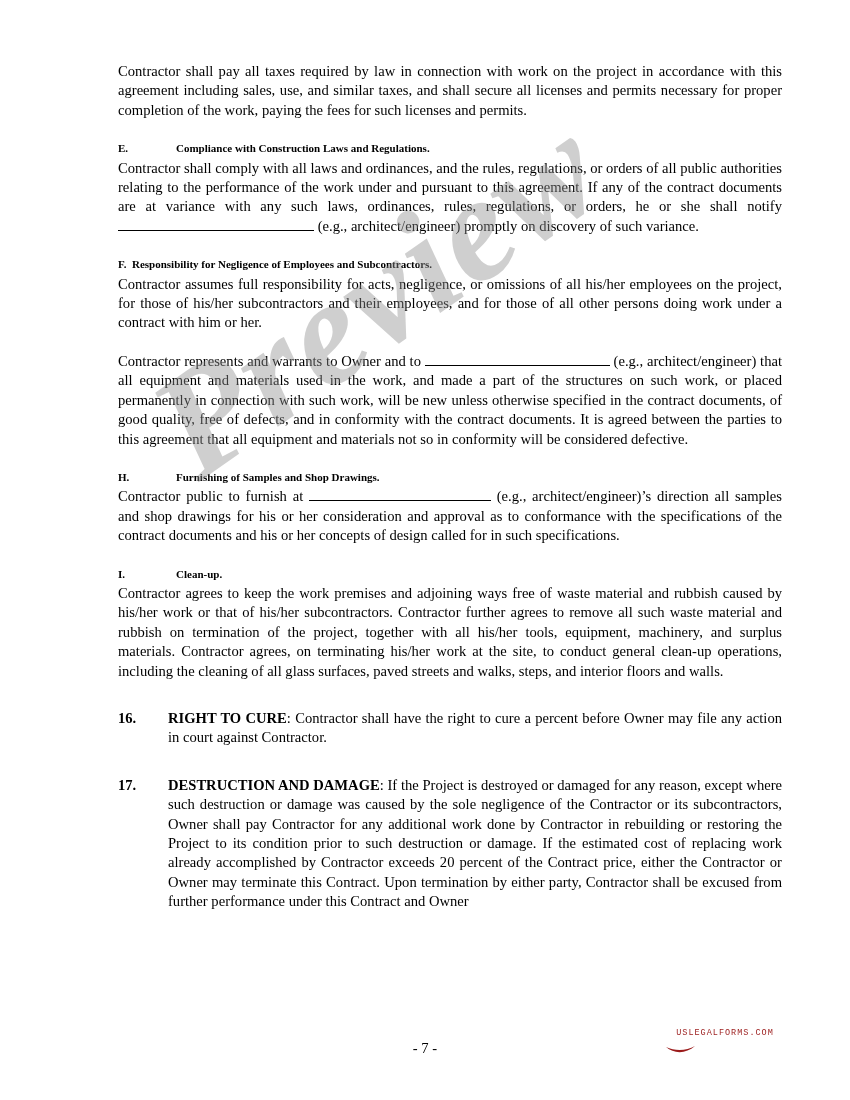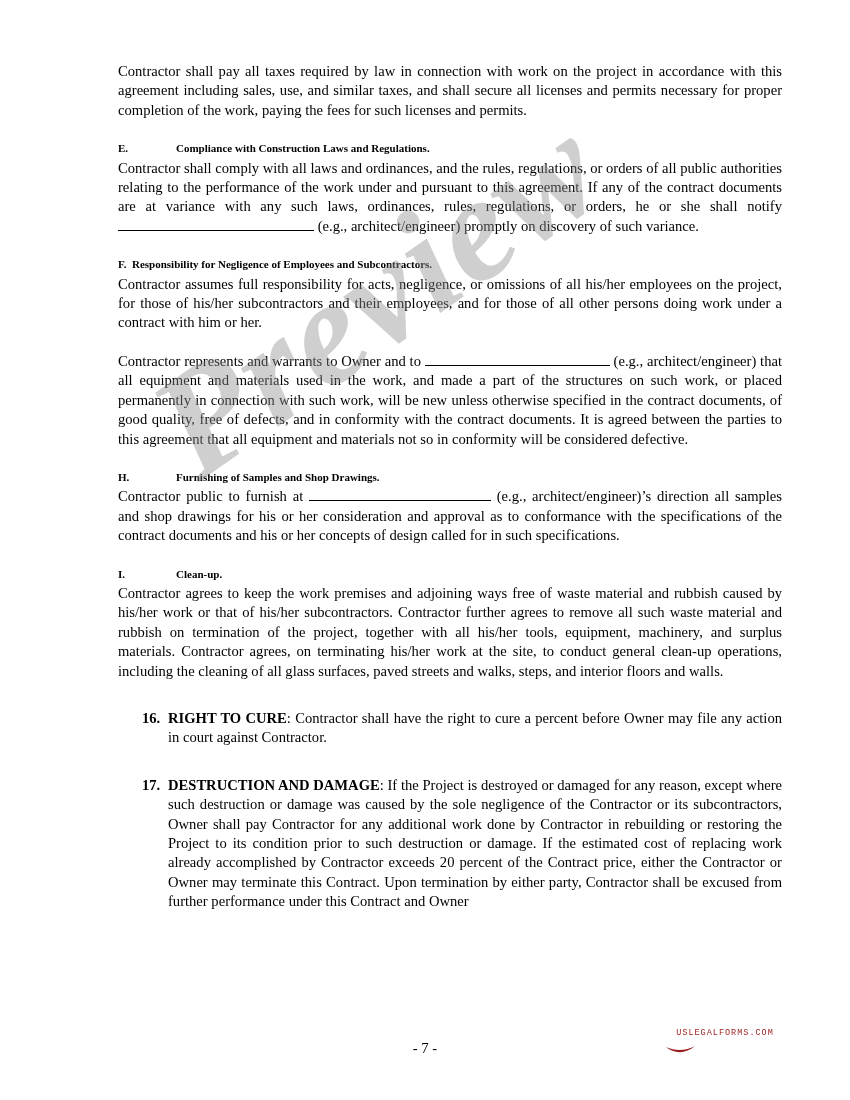"16." .numbered .num { margin-left: 24px -> none }
